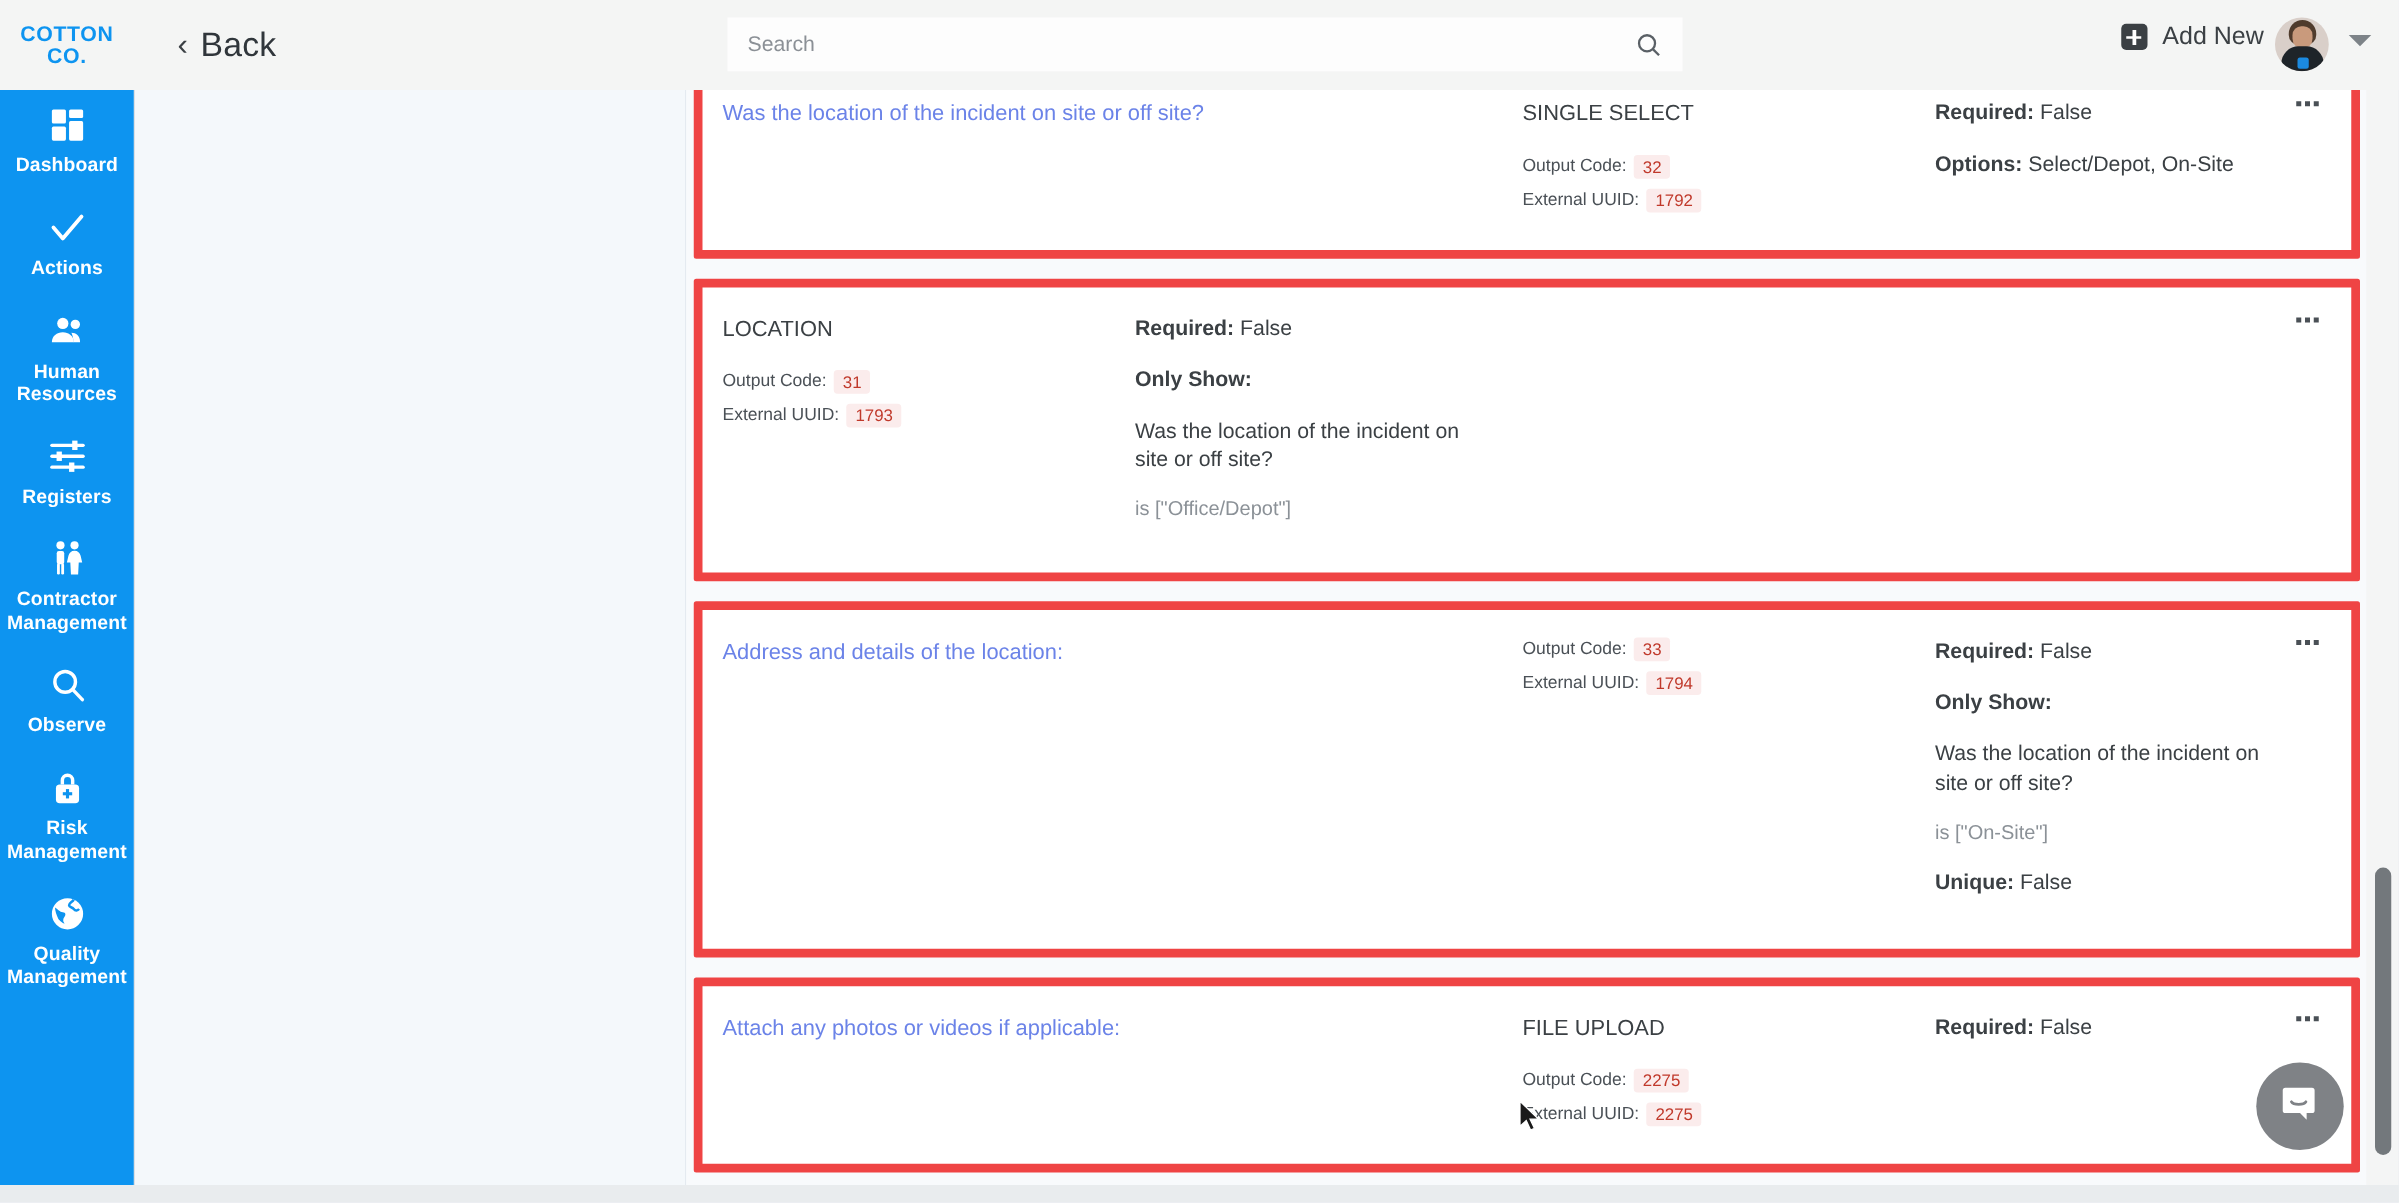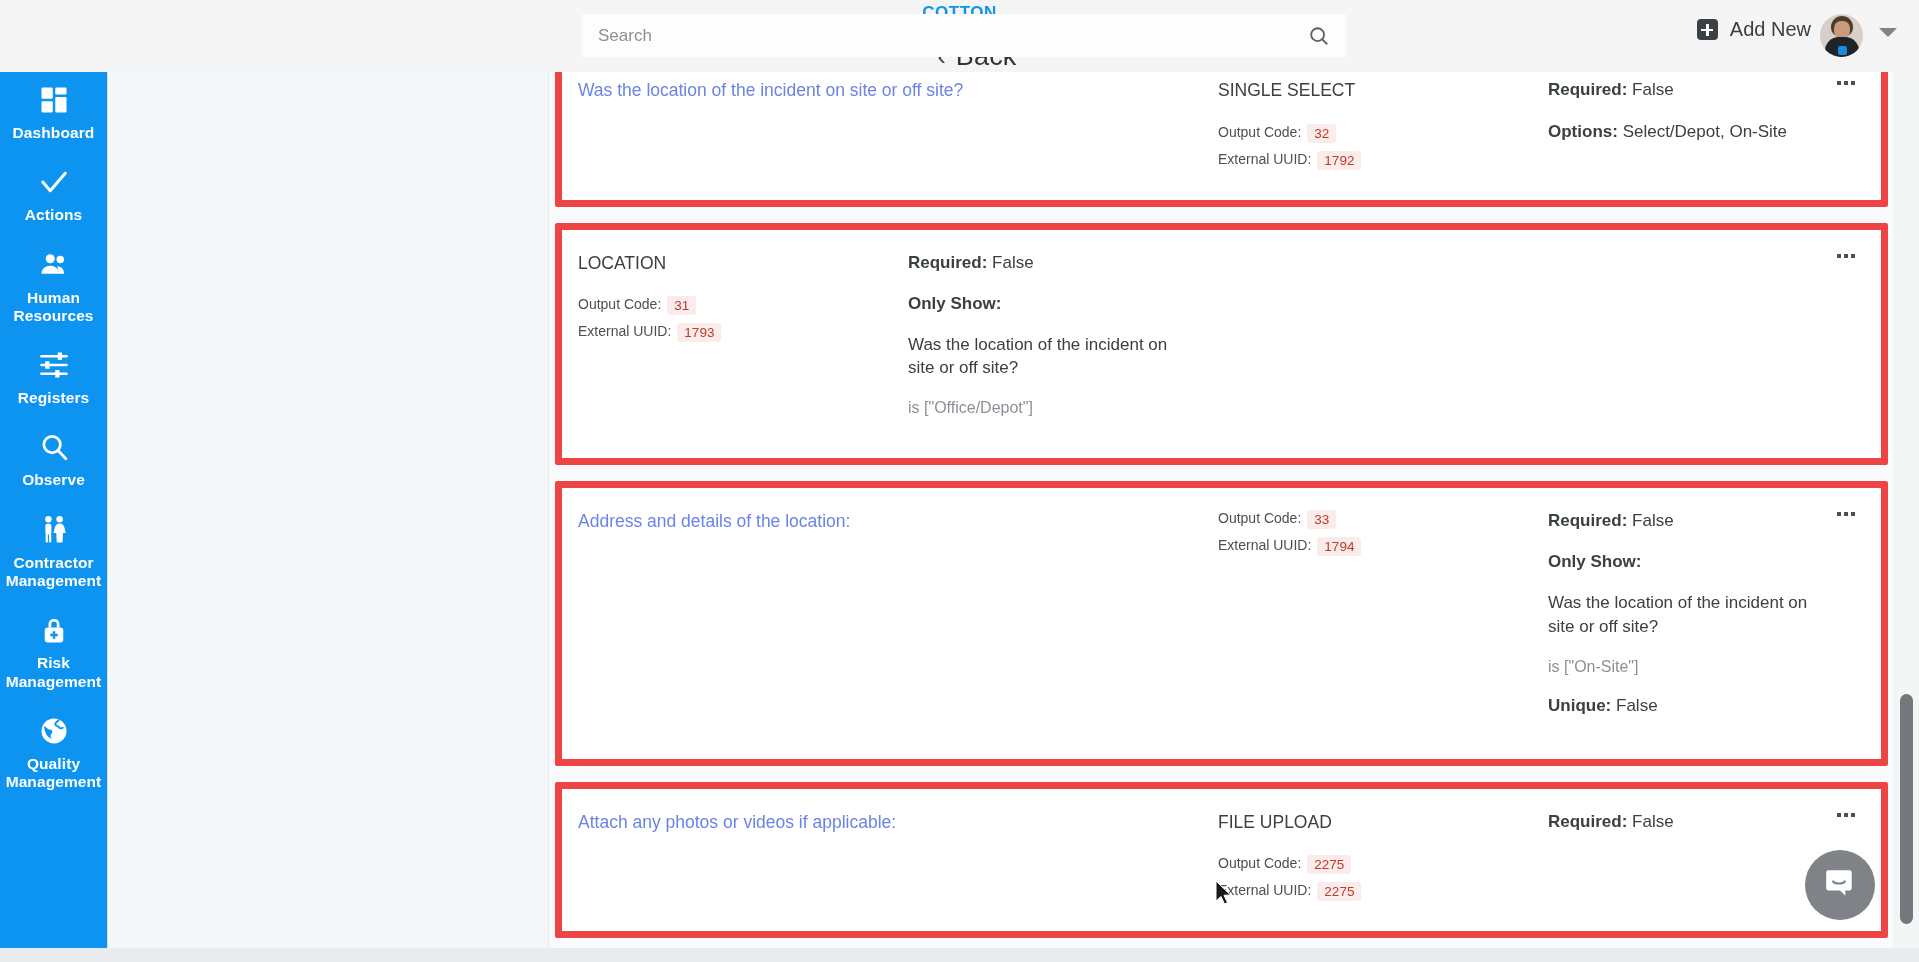"COTTON" .topbar { flex-direction: column -> none }
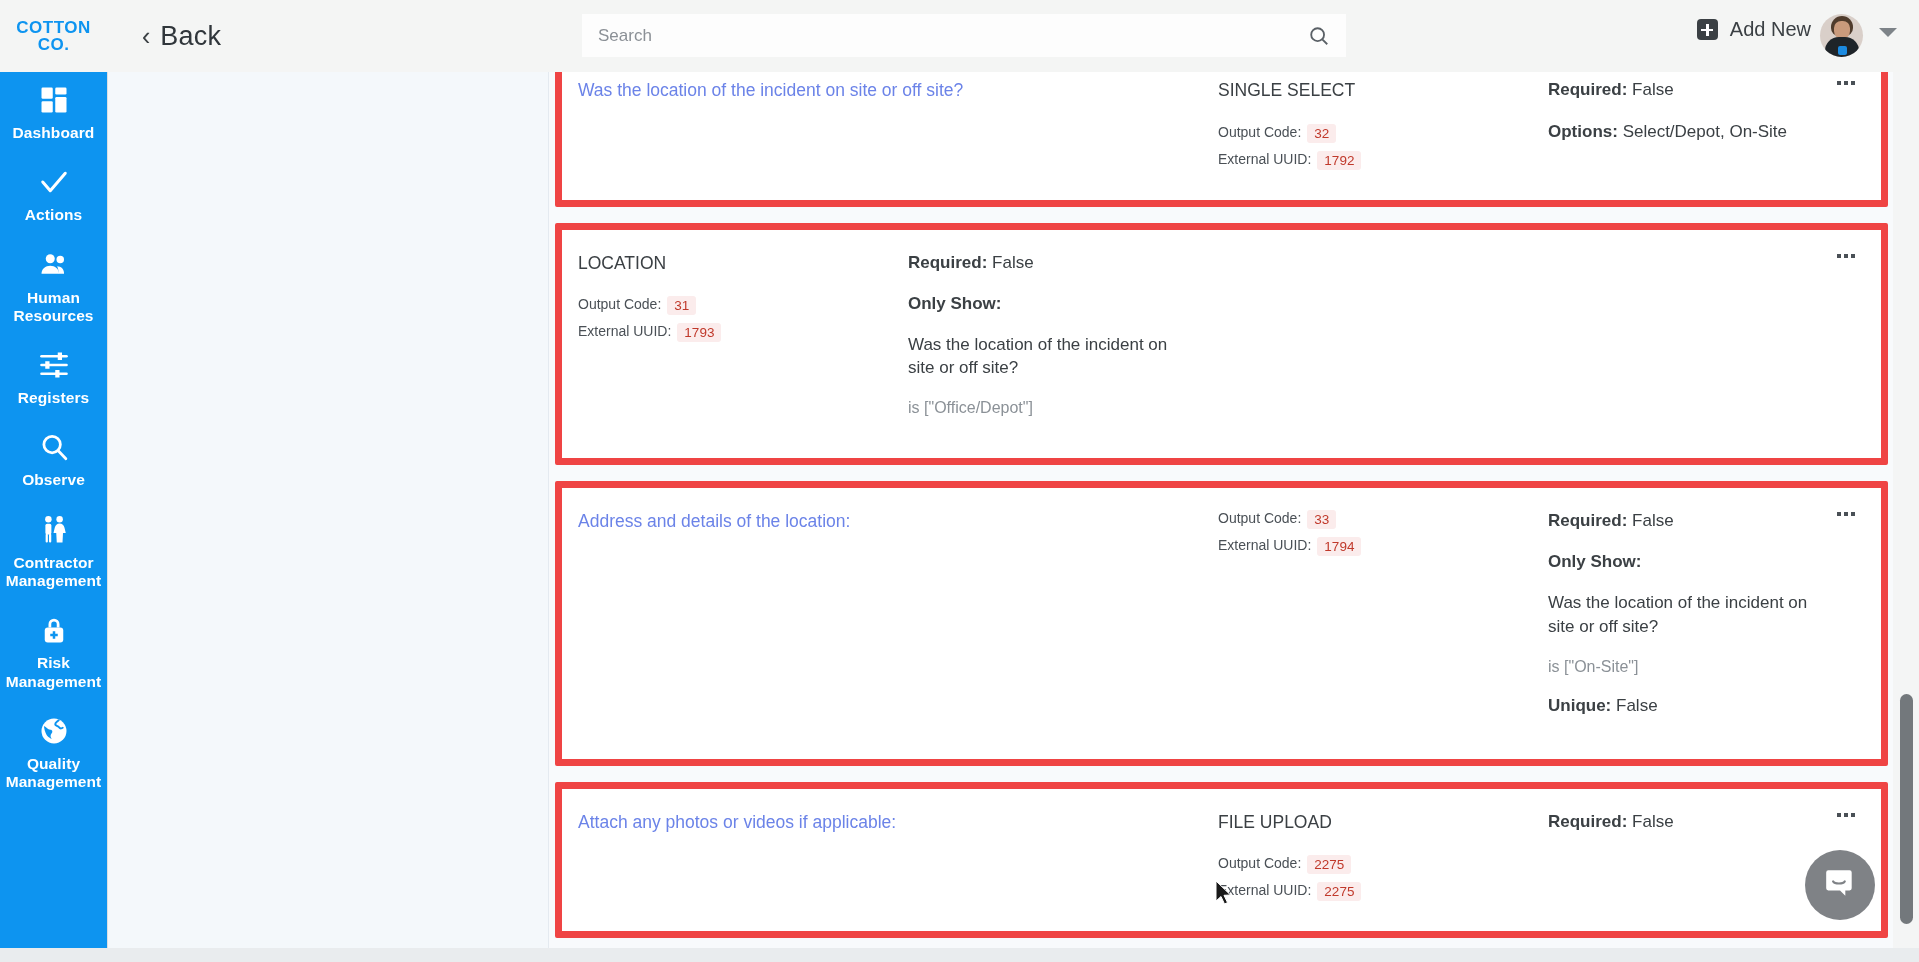"Observe" div.nav-item { order: before "Contractor Management" -> after "Contractor Management" }
